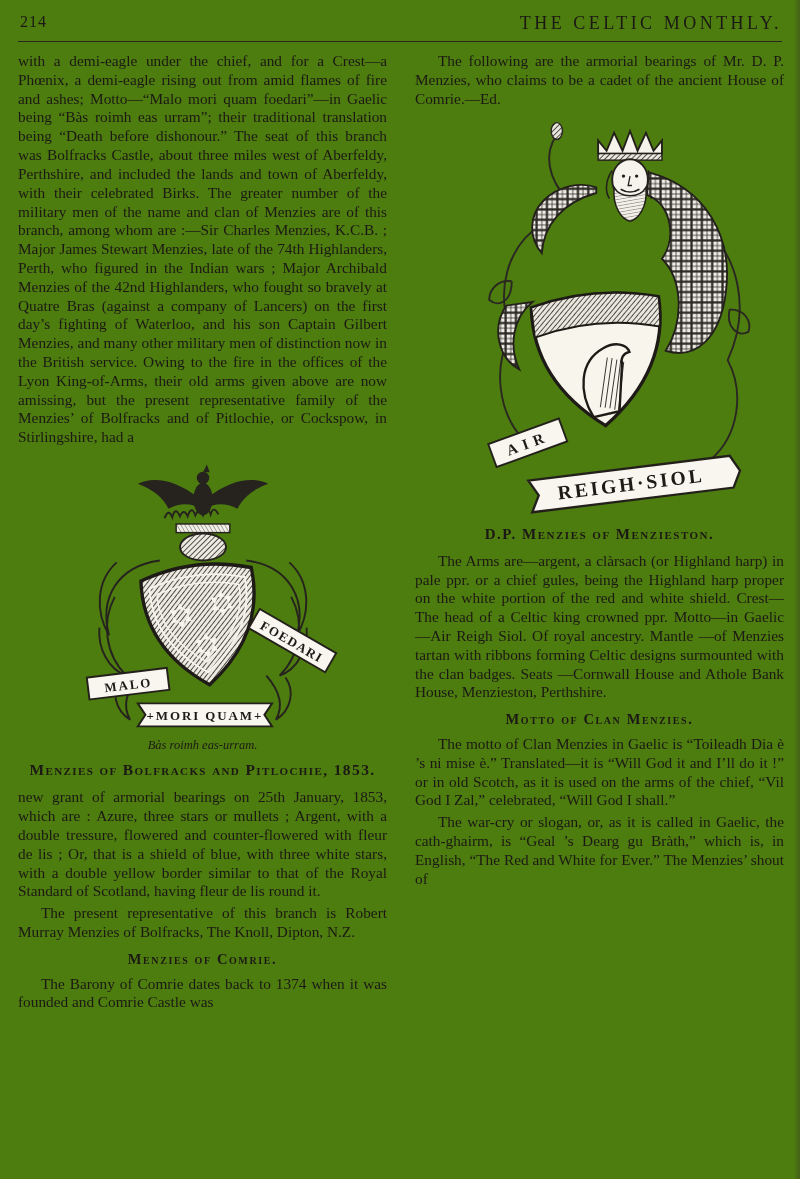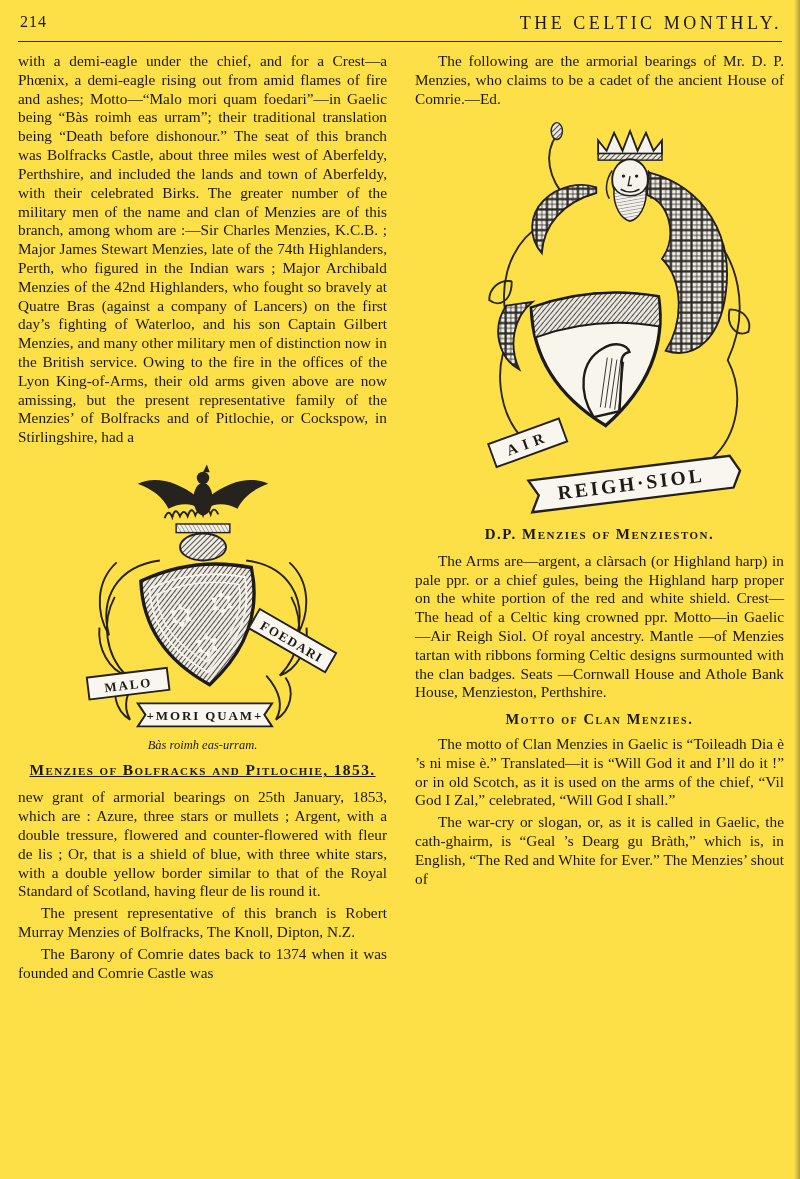"214" .page { background: #fde047 -> #4d7c0f }
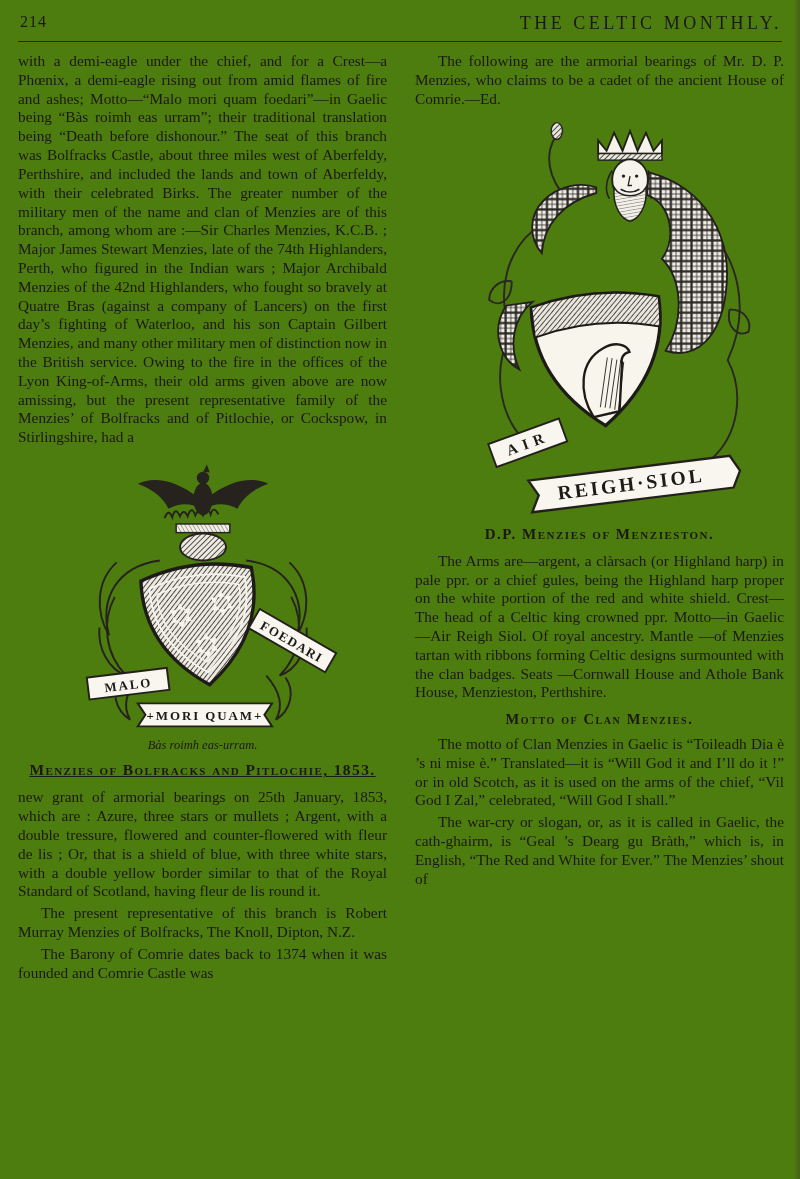"Menzies of Bolfracks and Pitlochie," .fig1-title { text-decoration: underline -> none }
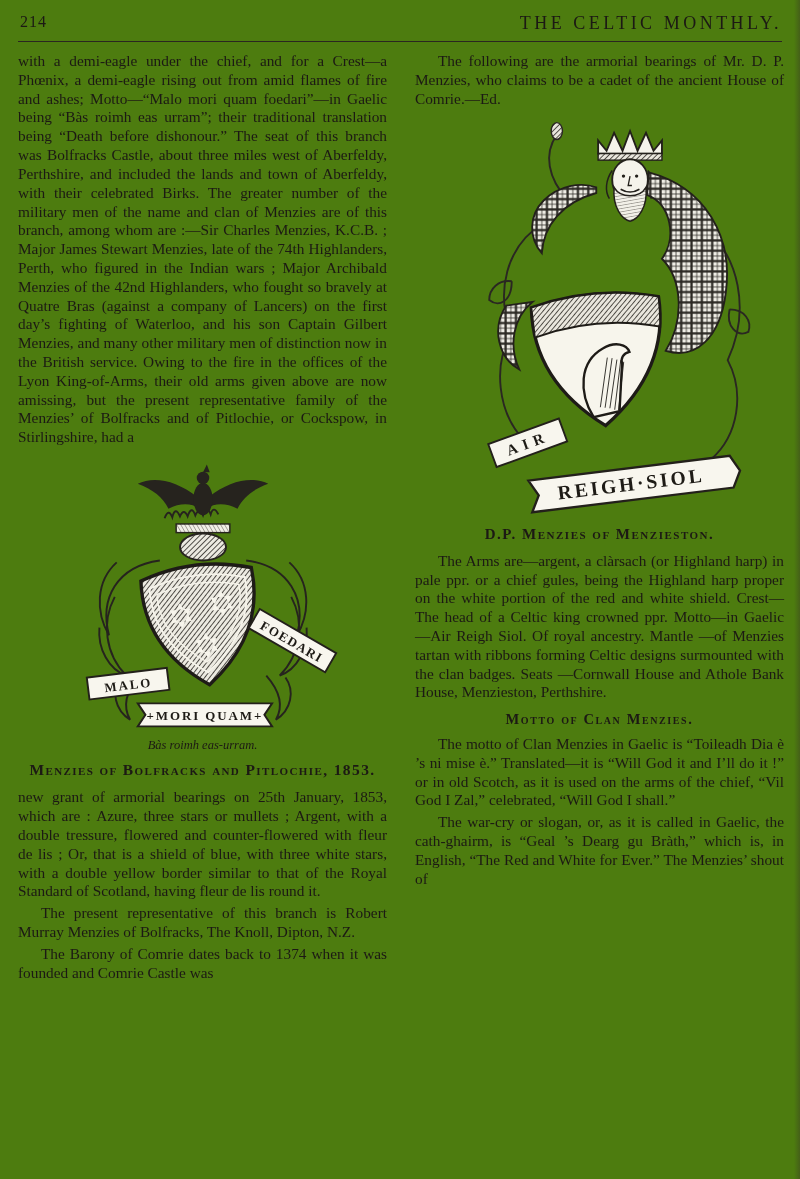"Menzies of Comrie." h3.sec-head { html: none -> <h3>Menzies of Comrie.</h3> }
